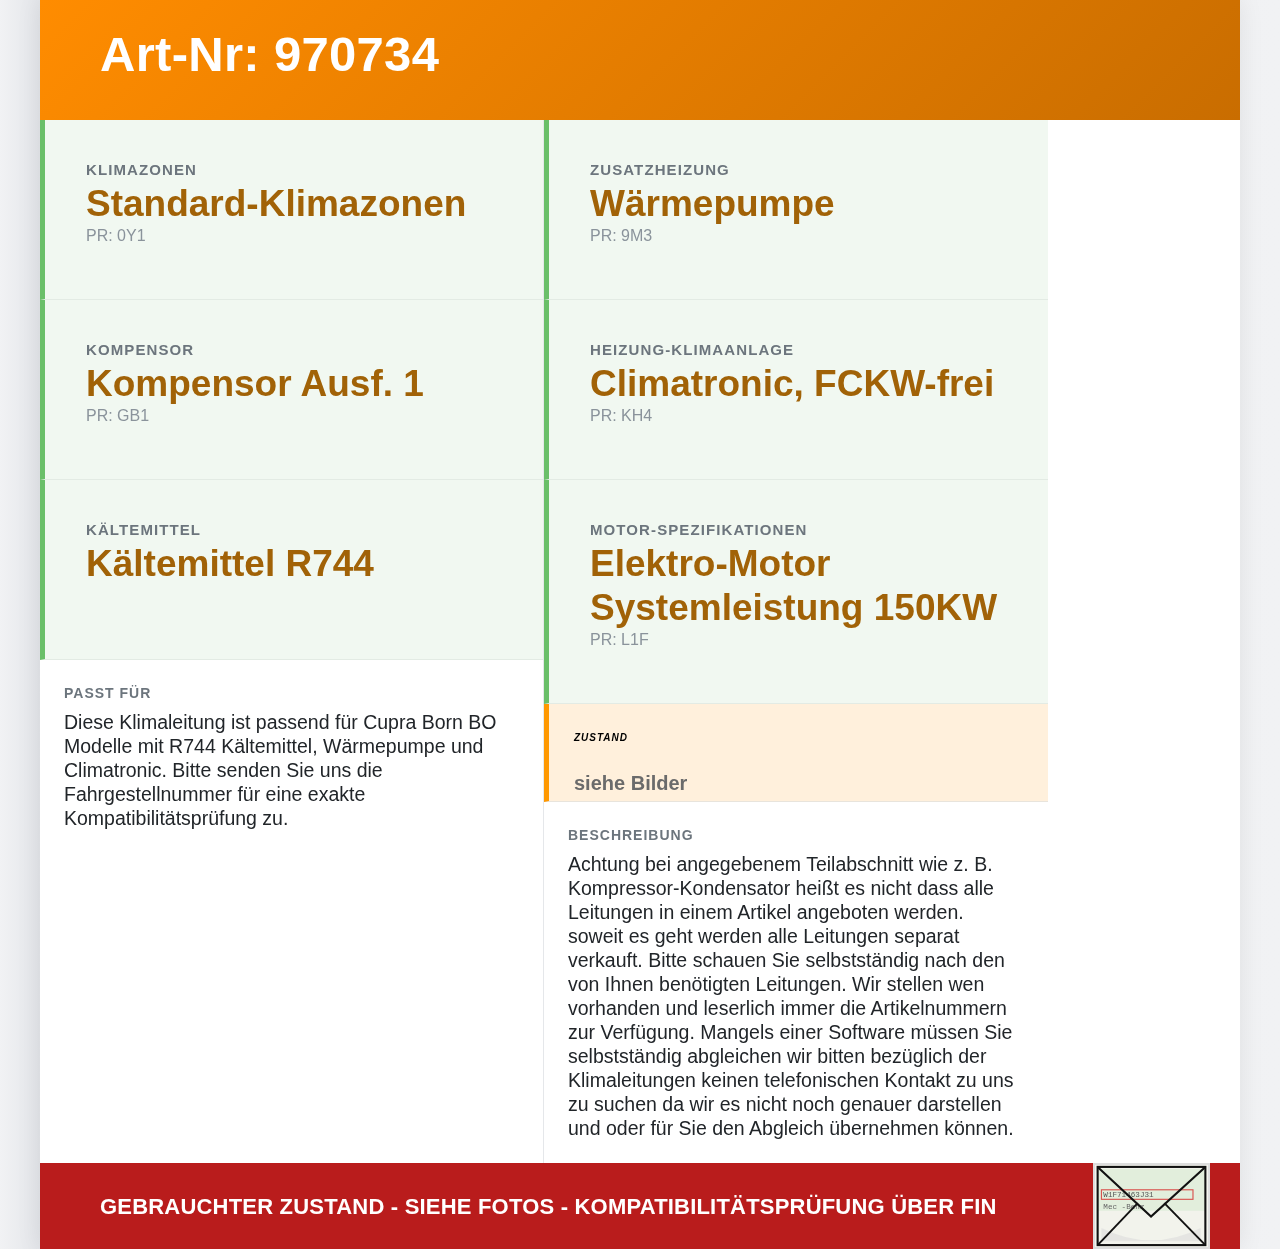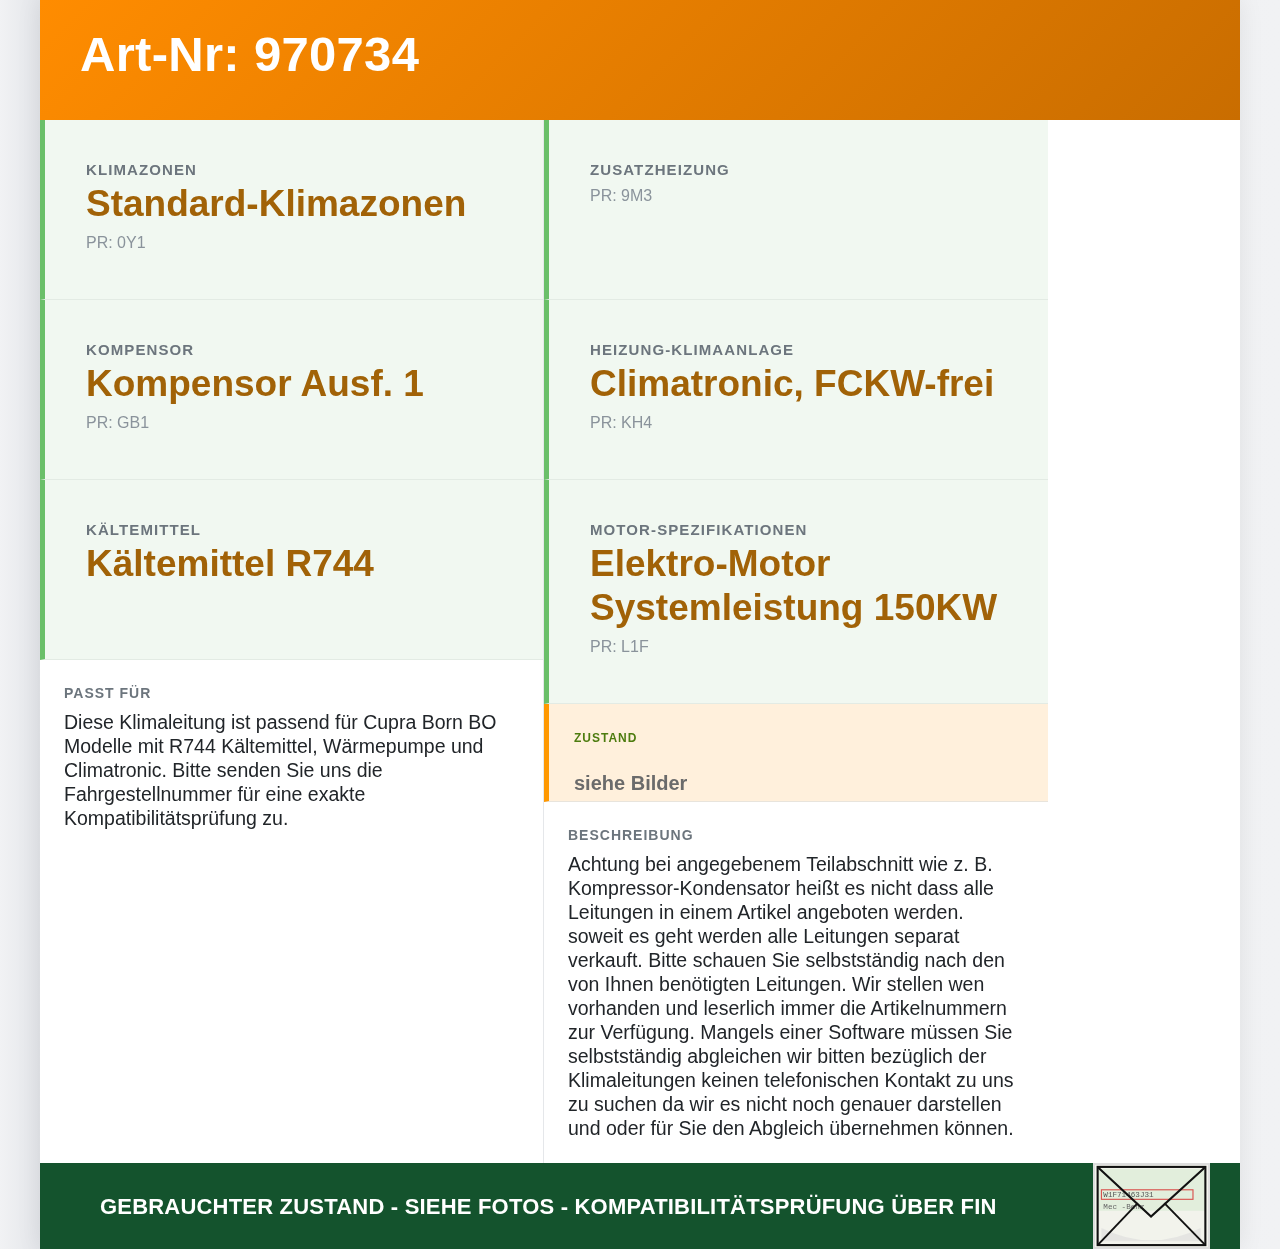"Art-Nr: 970734" .header { padding-left: 40px -> 60px }
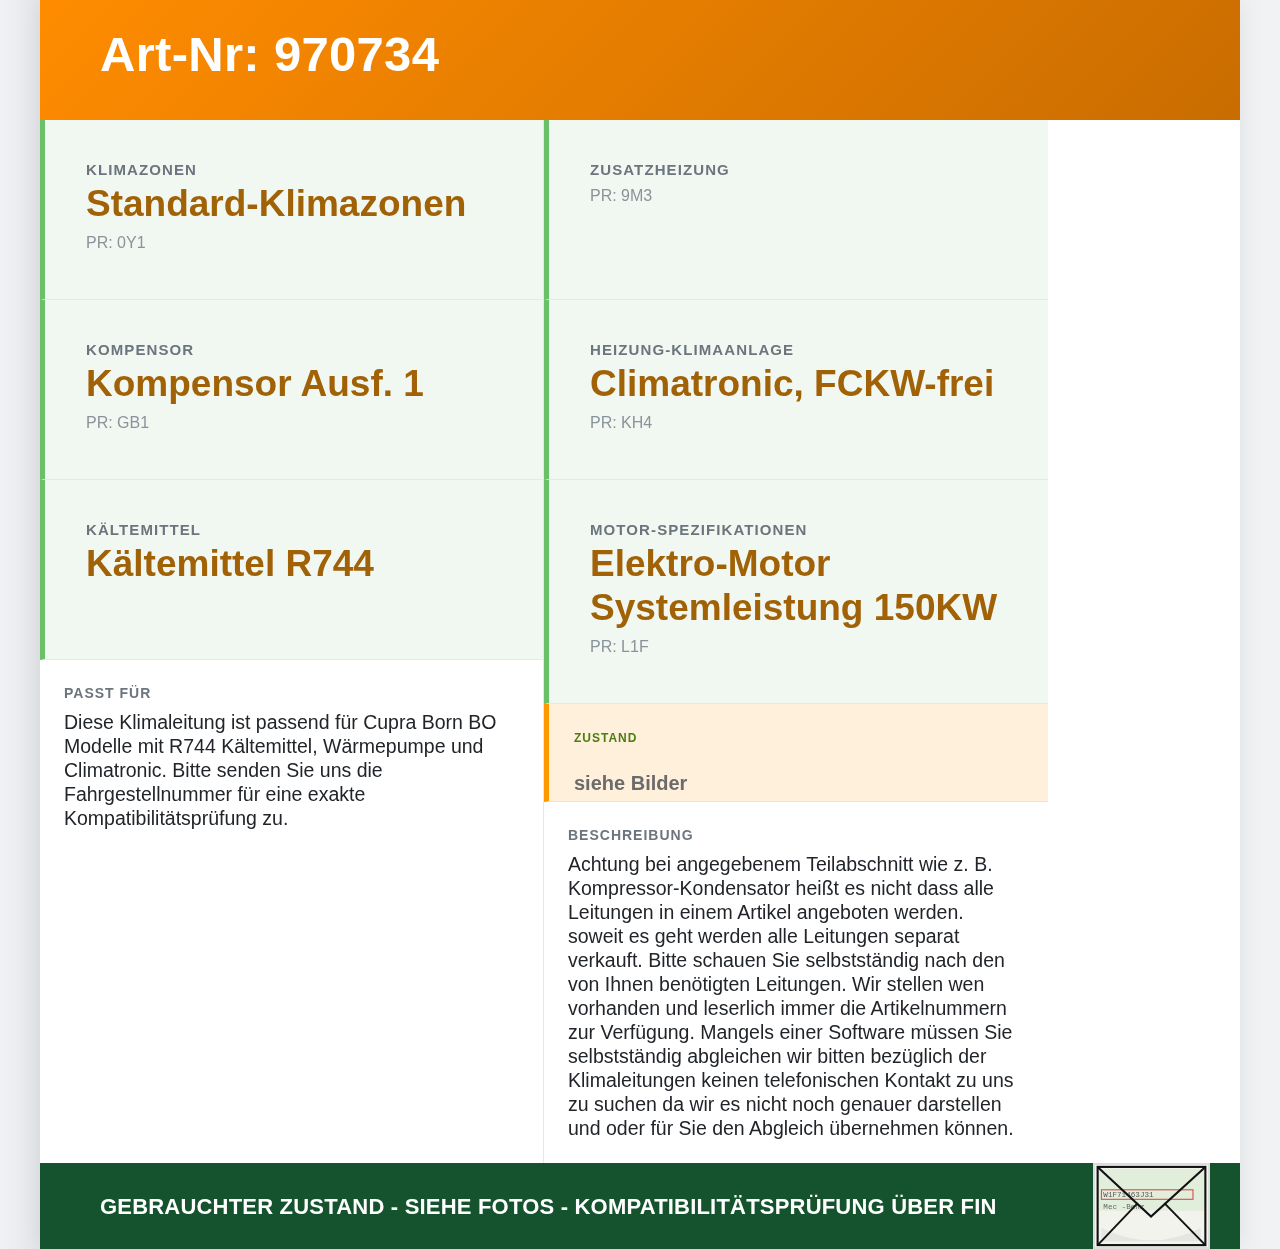"Wärmepumpe" div.spec-value { html: none -> <div>Wärmepumpe</div> }
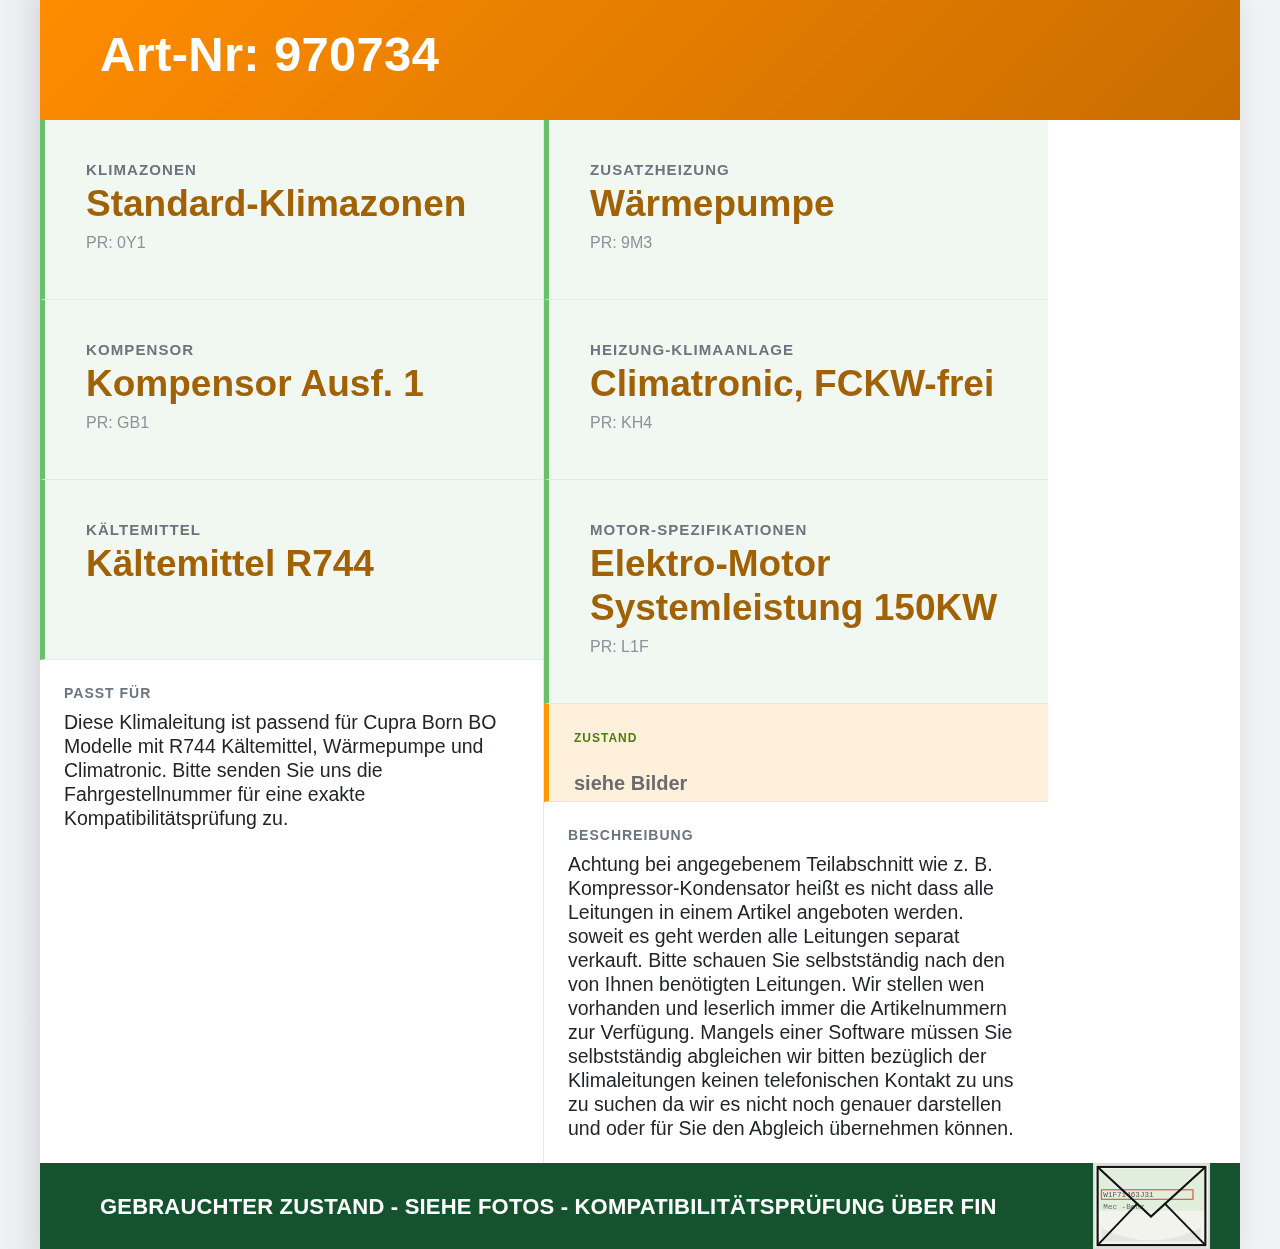"PR: 0Y1" .spec-pr { margin-top: 7px -> none }
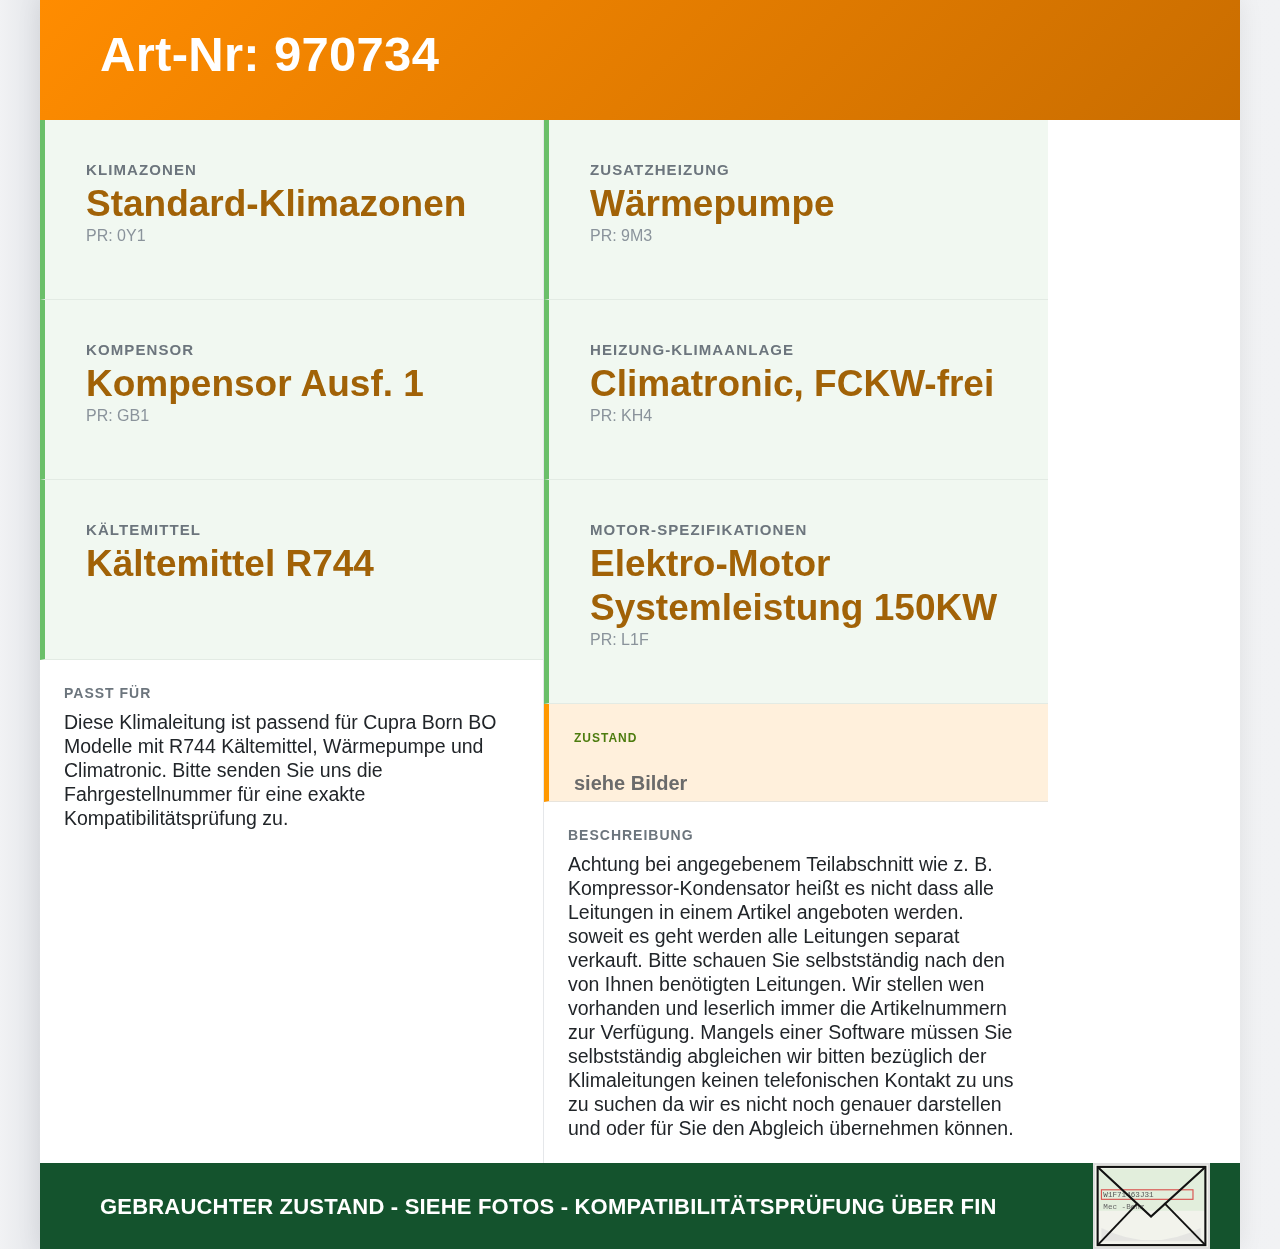"ZUSTAND" .zustand-label { color: #4d7c0f -> #000000; font-size: 12px -> 10px; font-style: none -> italic }
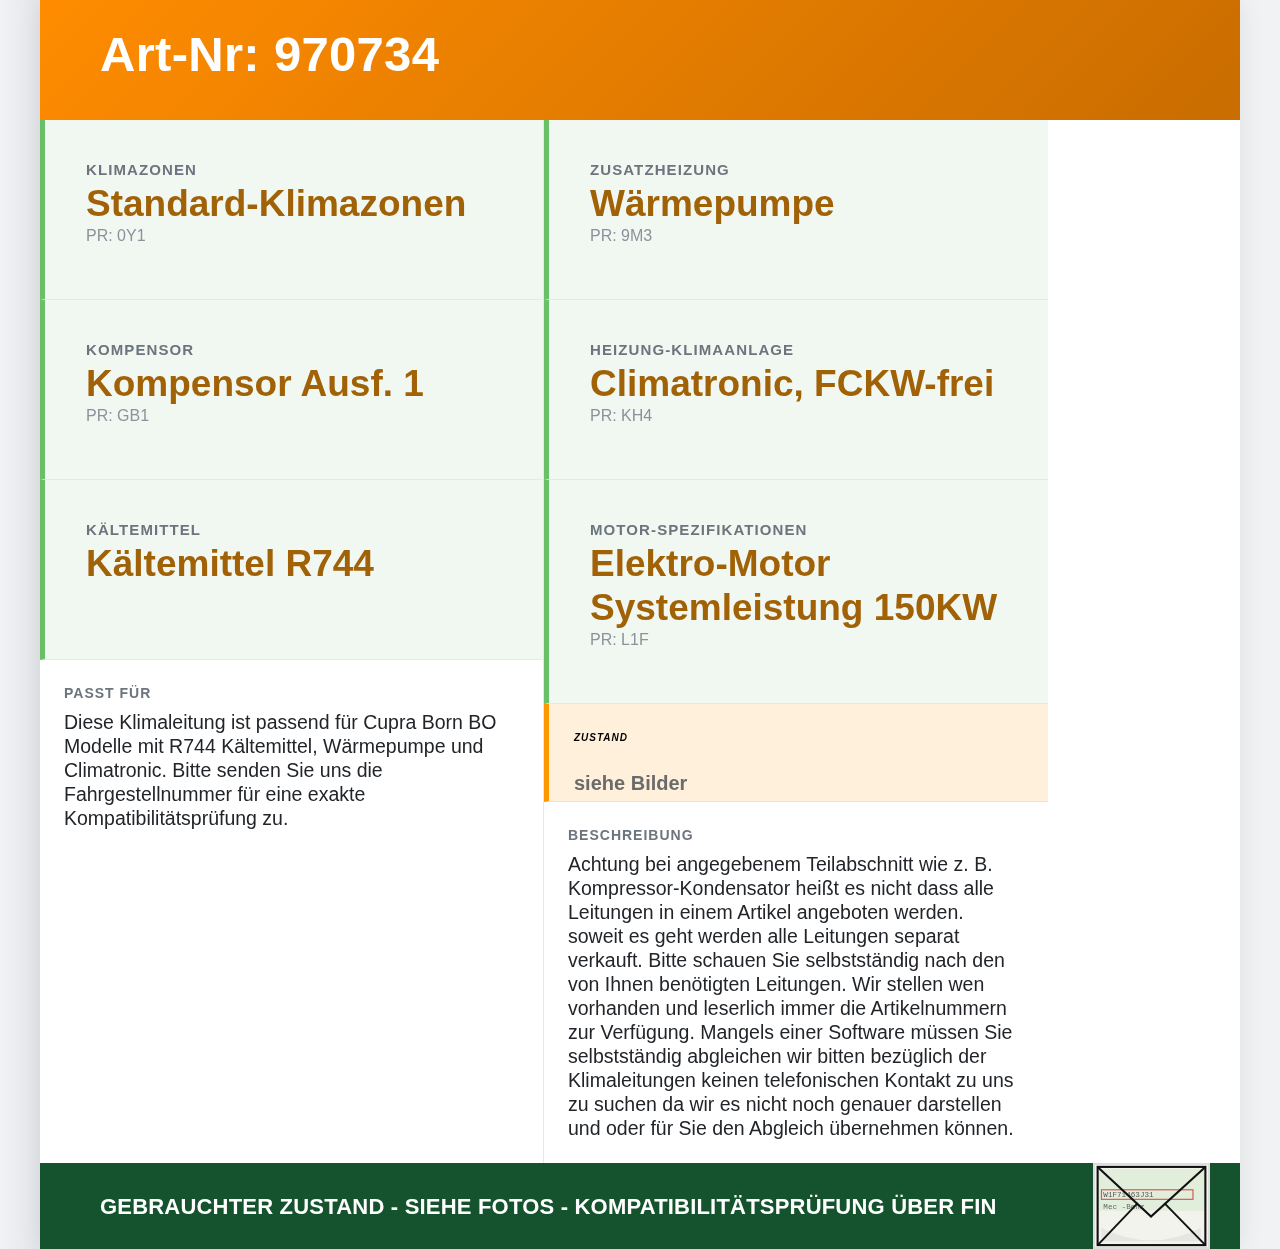"GEBRAUCHTER ZUSTAND - SIEHE FOTOS" .footer { background: #14532d -> #b91c1c }
